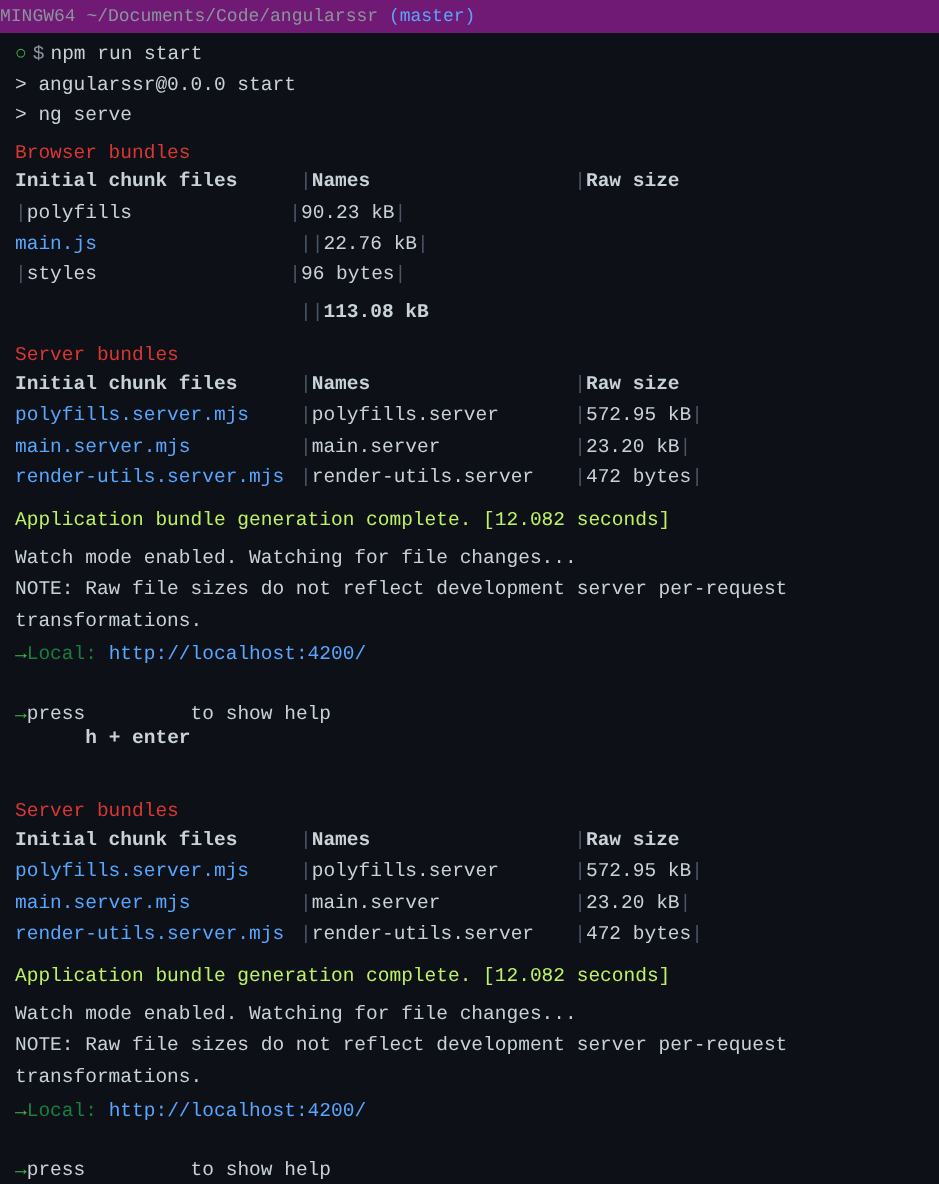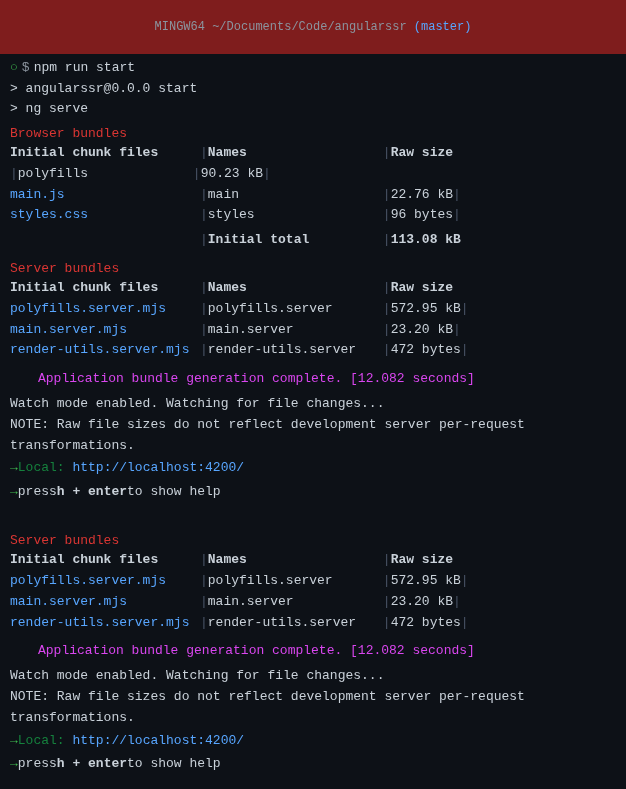"MINGW64 ~/Documents/Code/angularssr" .title-bar { background-color: #7f1d1d -> #701a75; padding: 20px 0 -> 4px 0; text-align: center -> none }
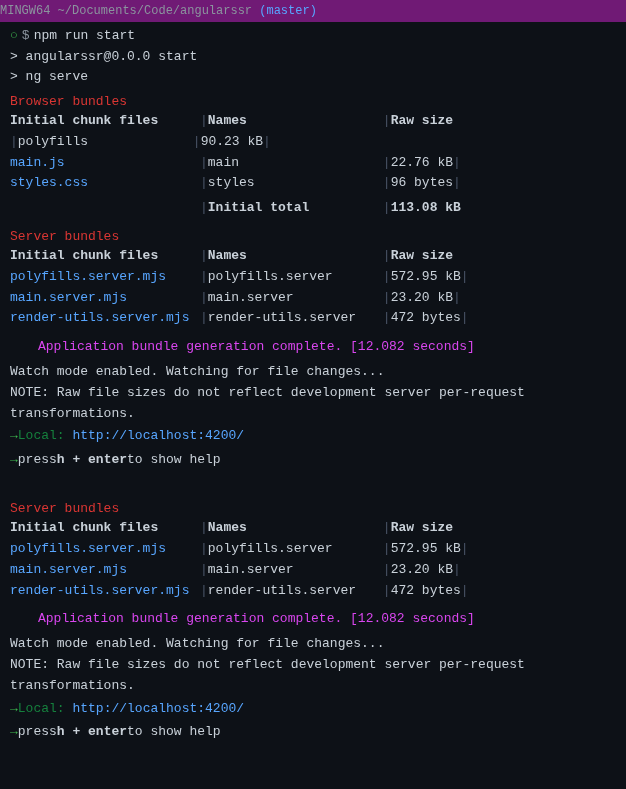"main" span.col-names { html: <span>main</span> -> none }
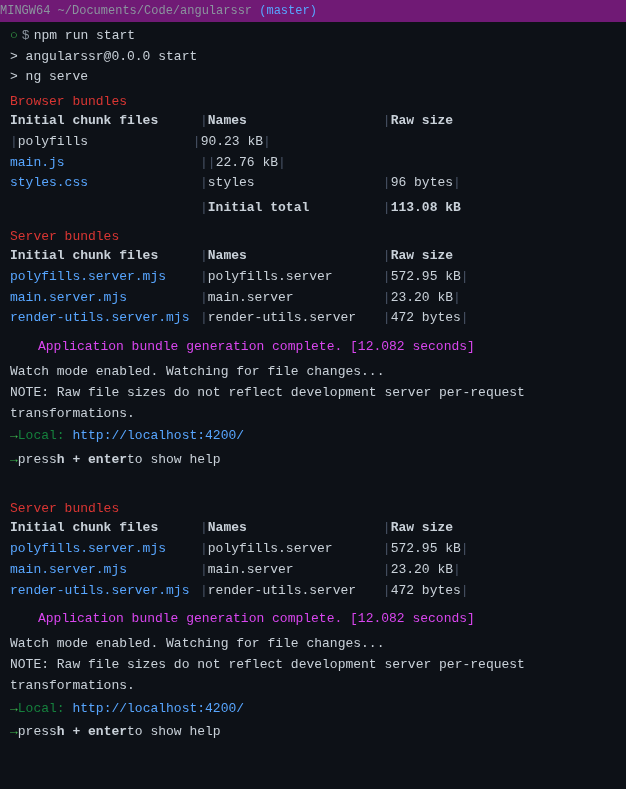"styles.css" span.col-file { html: <span>styles.css</span> -> none }
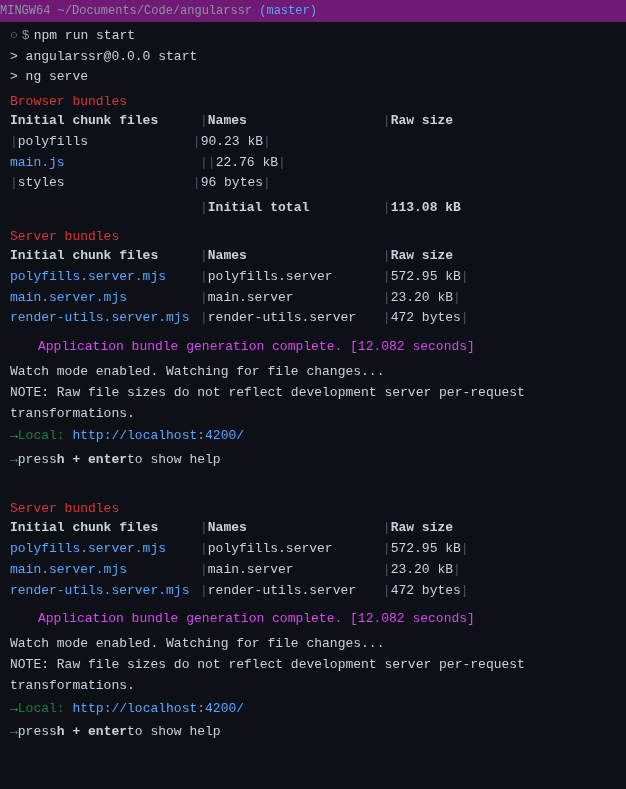"Initial total" span { html: <span>Initial total</span> -> none }
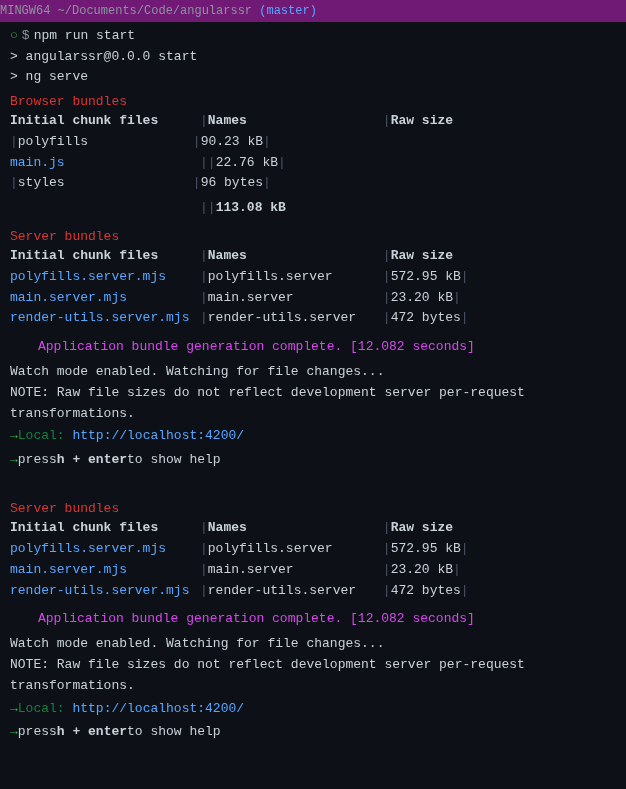"Application bundle generation complete." .success-msg { color: #d946ef -> #bef264; margin-left: 28px -> none }
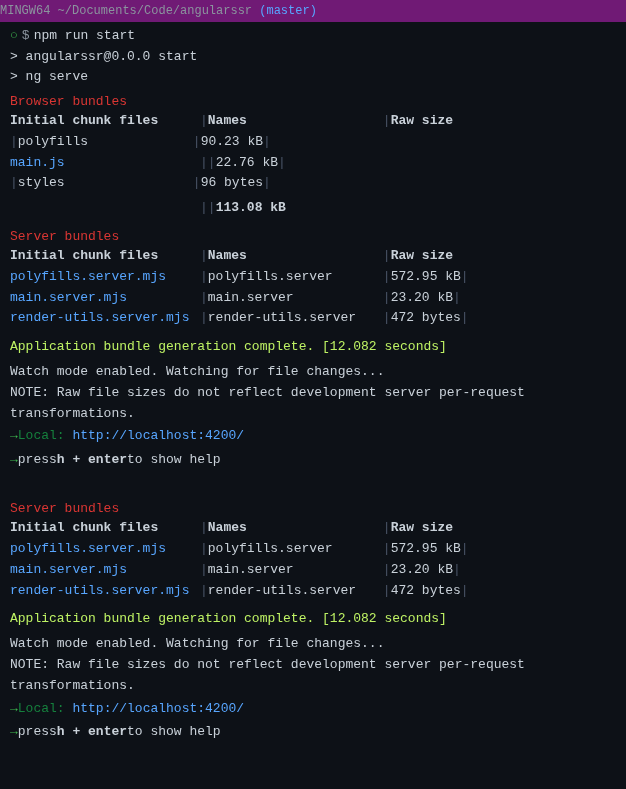"h + enter" .key-bold { margin-top: none -> 32px }
